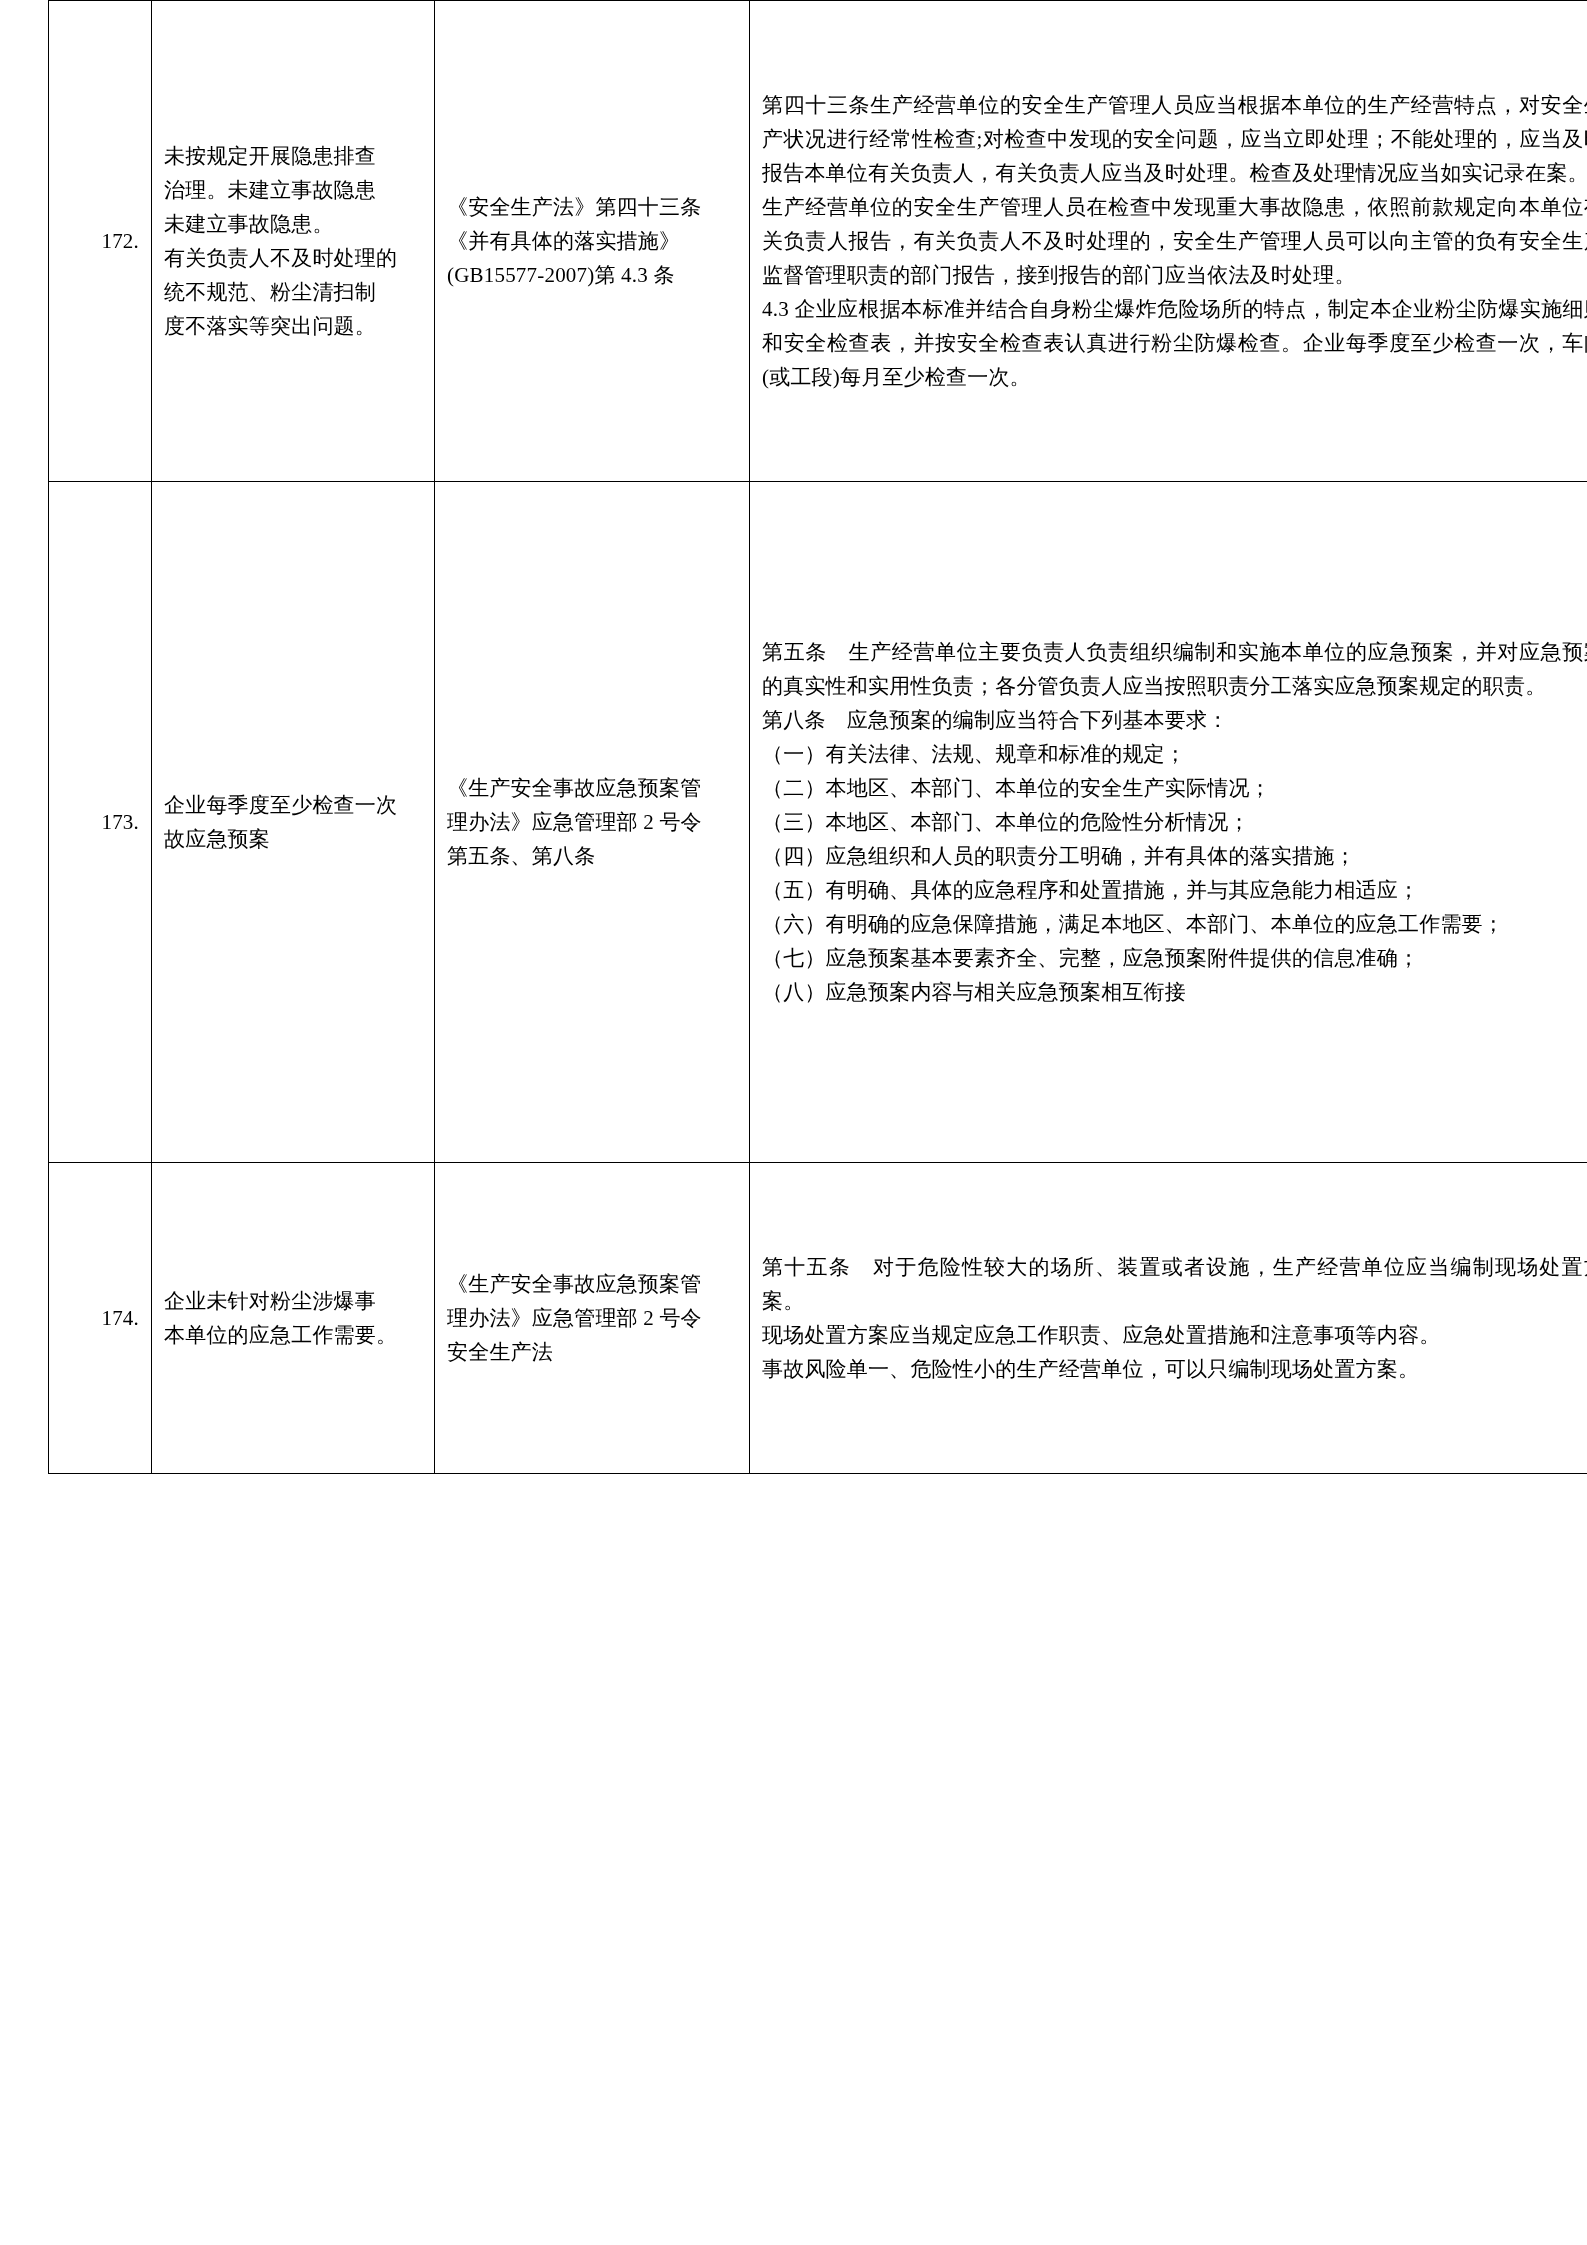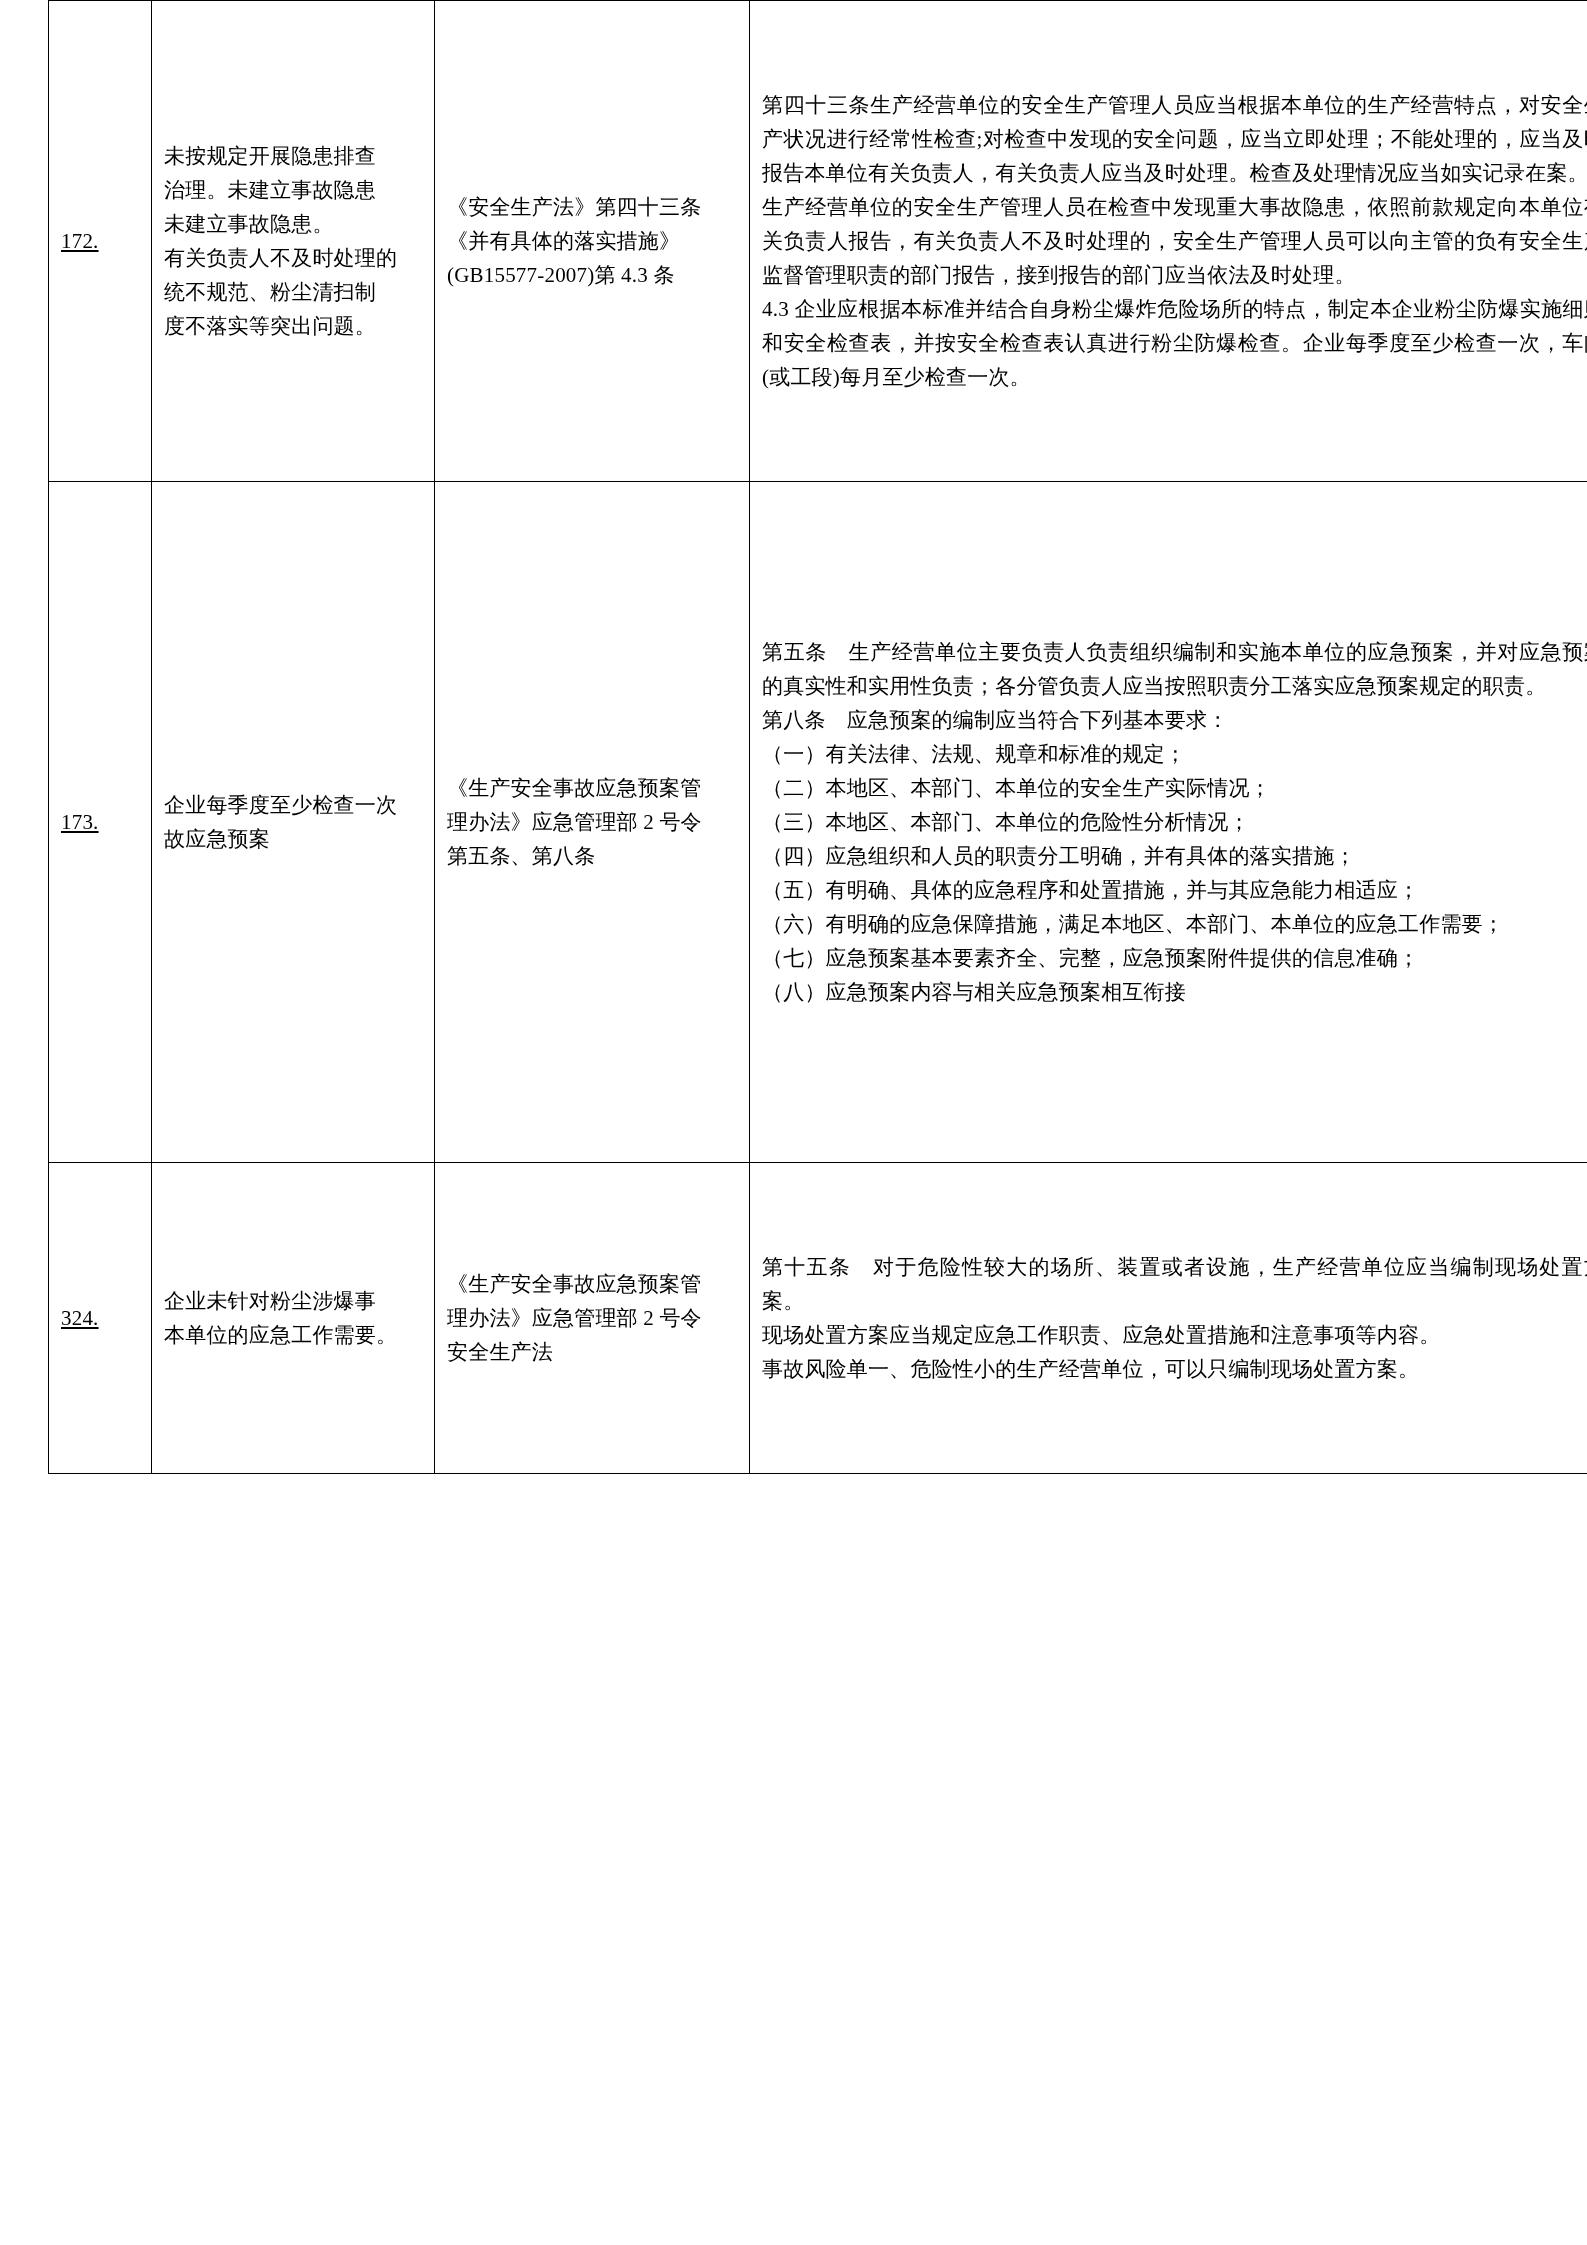"172." td.col-num { text-align: left -> right; text-decoration: underline -> none }
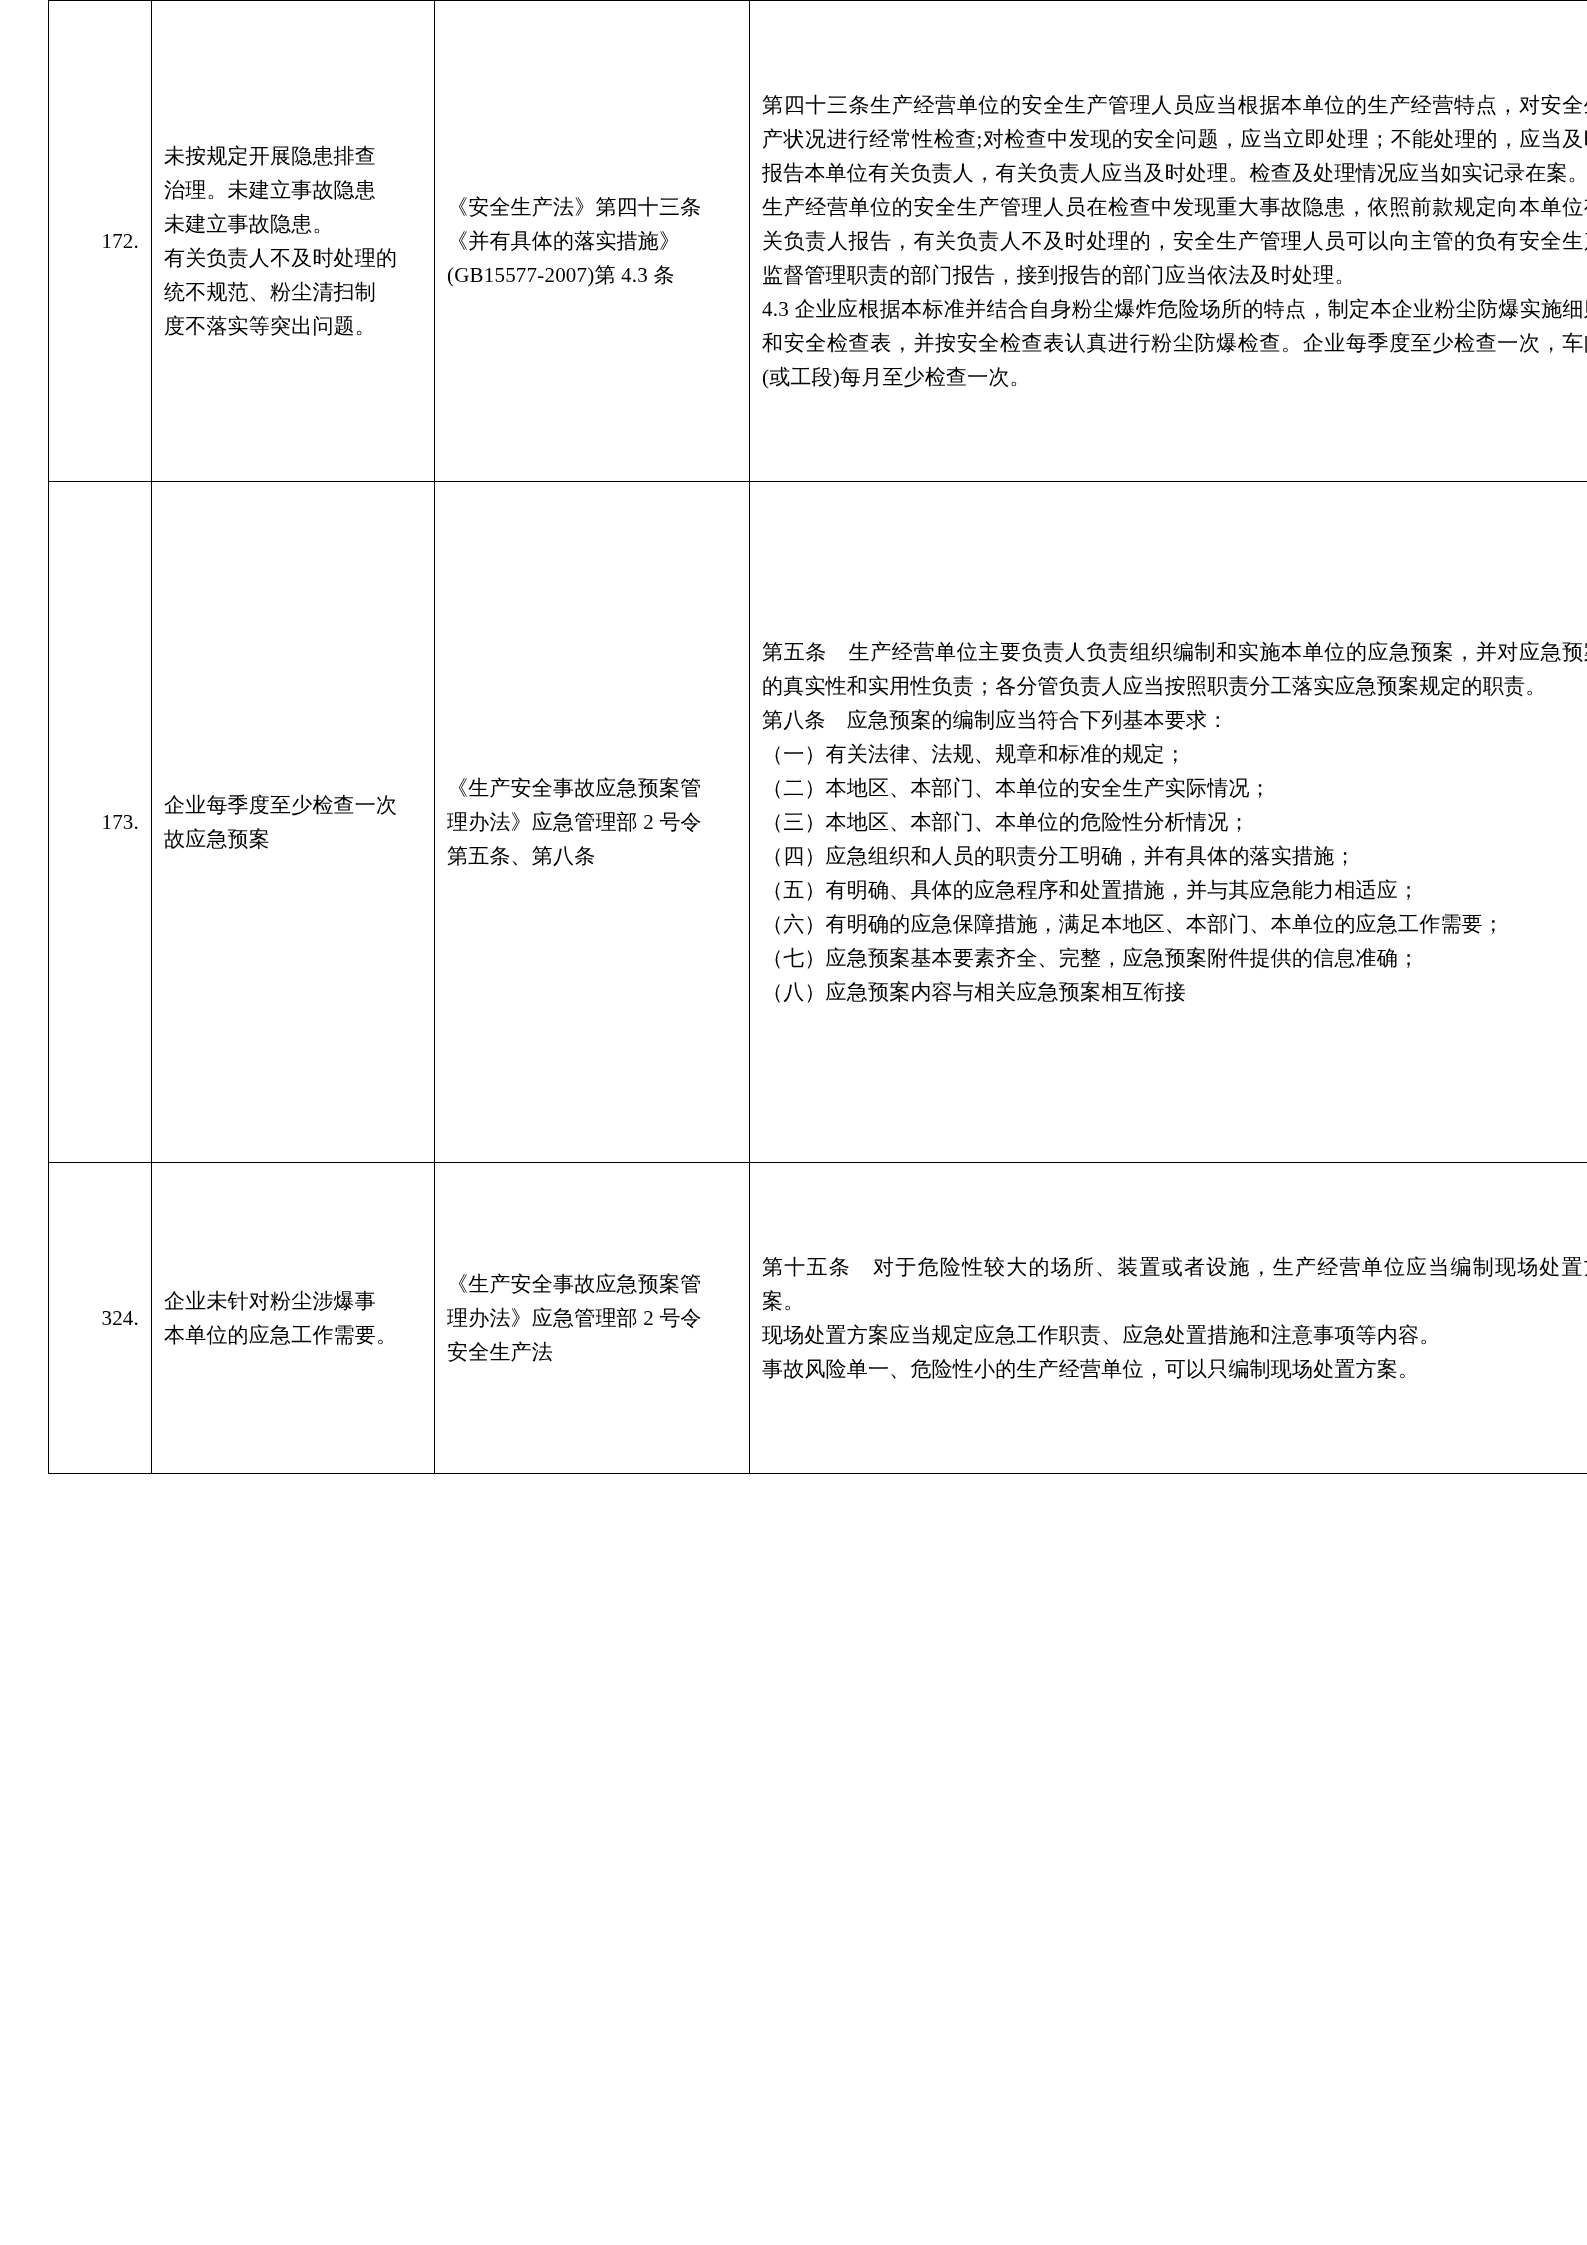"324." span { text: 324 -> 174 }
